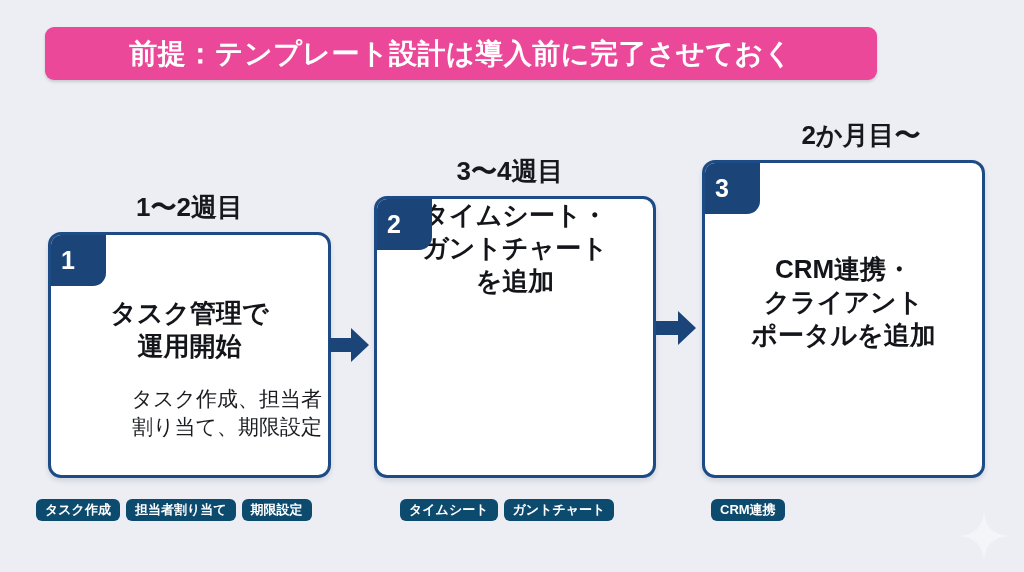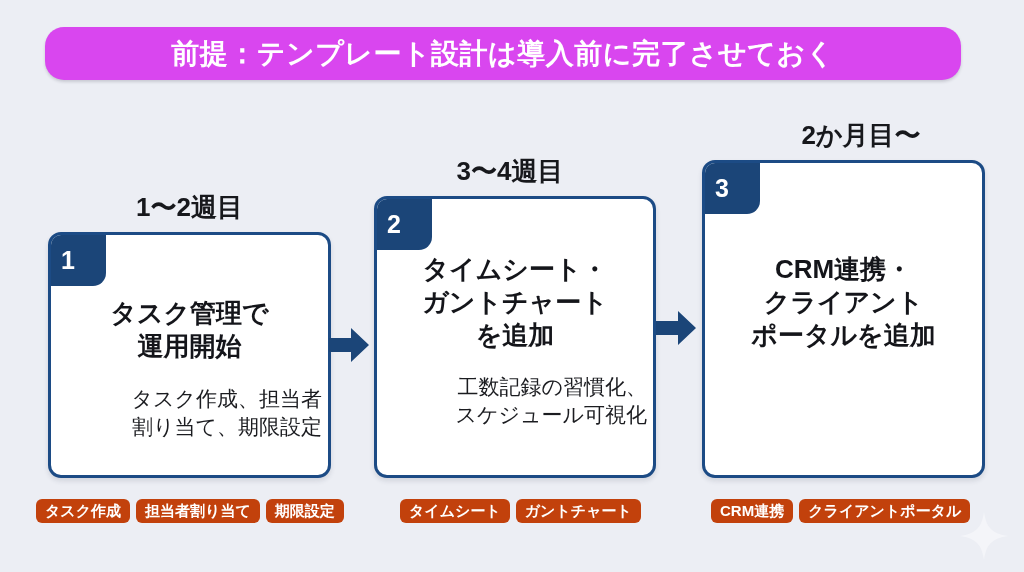"前提：テンプレート設計は導入前に完了させておく" .banner { background: #d946ef -> #ec4899; border-radius: 19px -> 9px; width: 916px -> 832px }
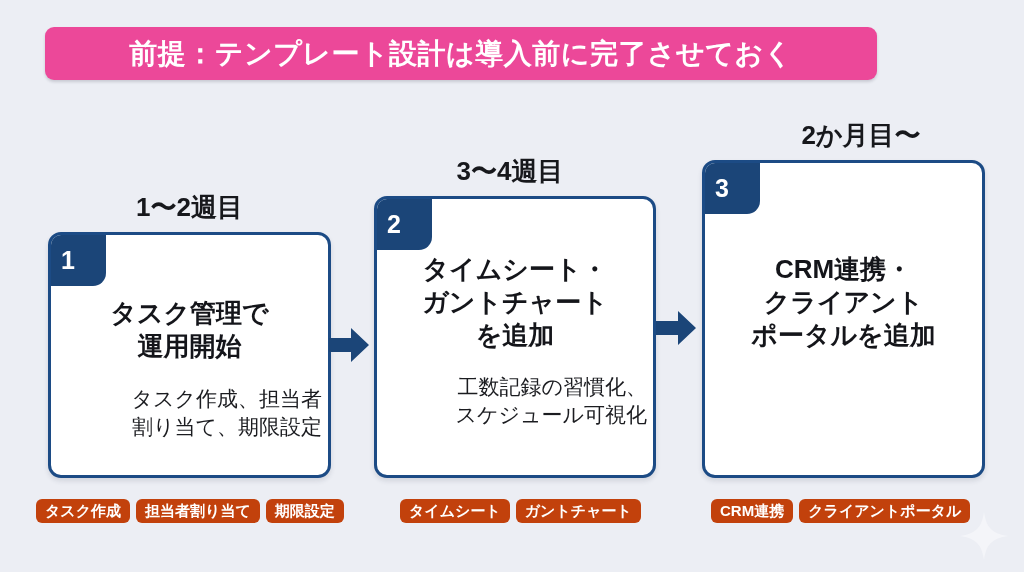"タイムシート・" #card-2 .card-title { margin-top: 54px -> none }
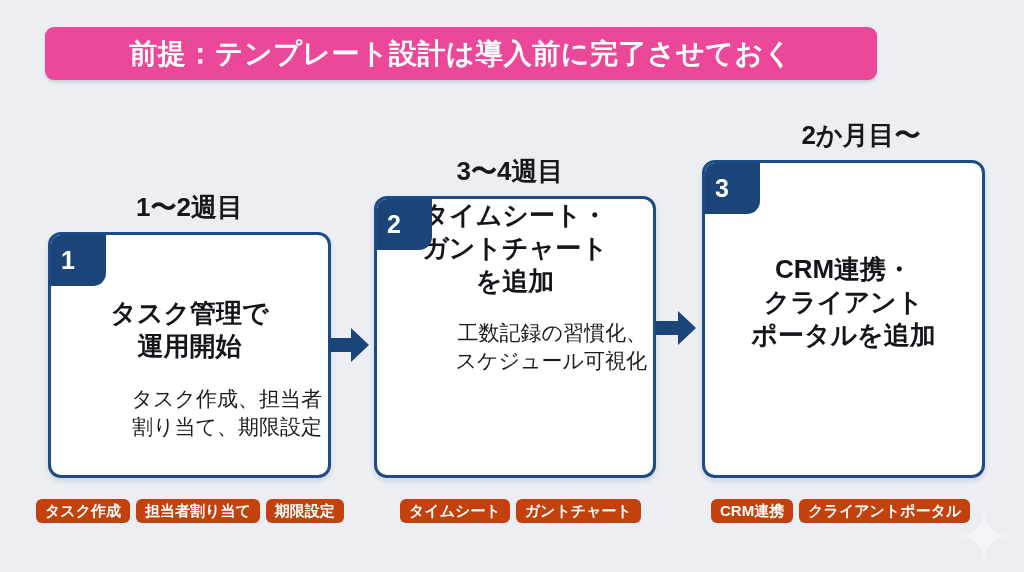"工数記録の習慣化、" div.card-desc { html: <div>工数記録の習慣化、 スケジュール可視化</div> -> none }
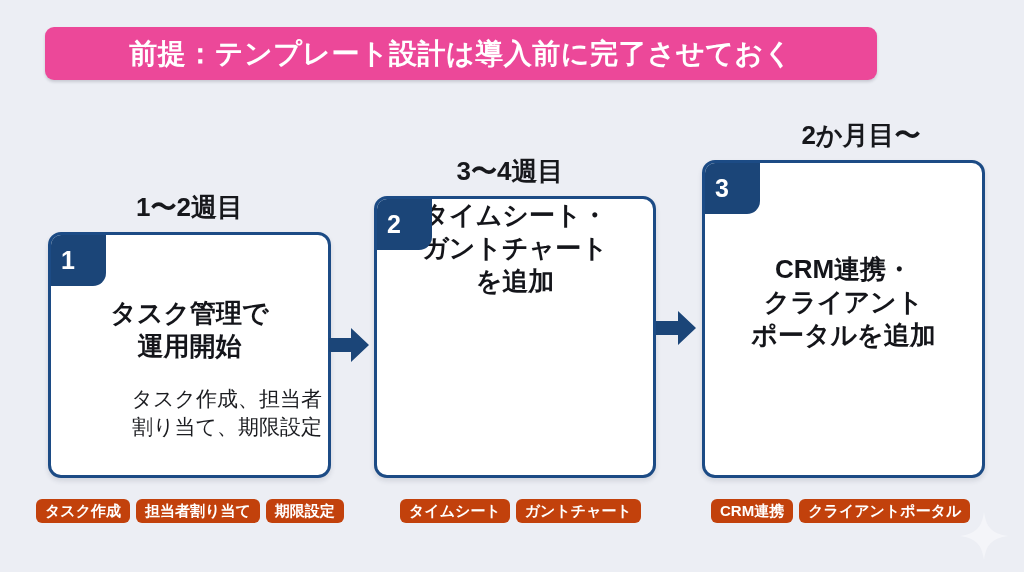"タスク作成" .tag { background: #c2410c -> #0c4a6e; font-size: 15px -> 13px }
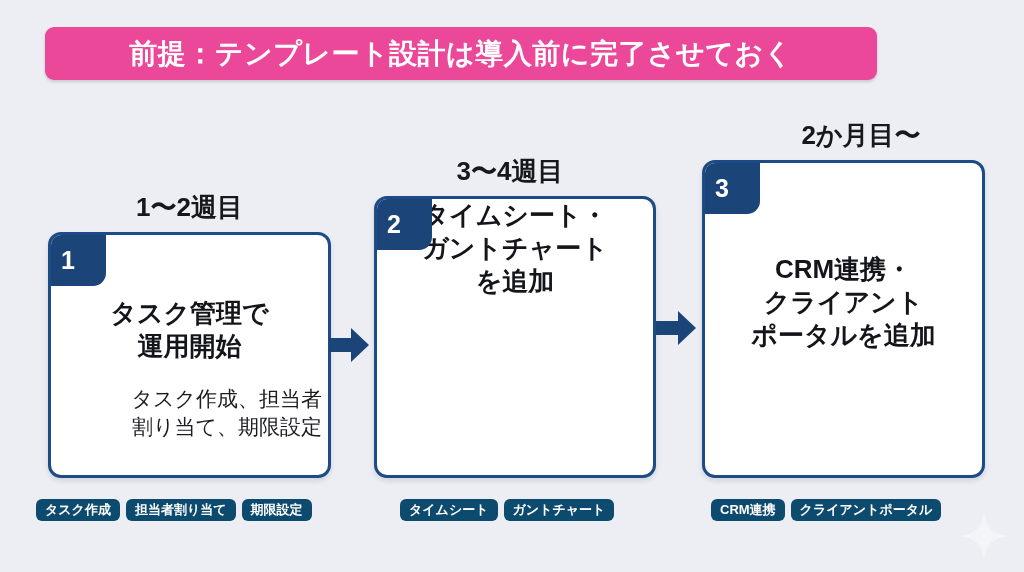"クライアントポータル" span.tag { html: <span>クライアントポータル</span> -> none }
